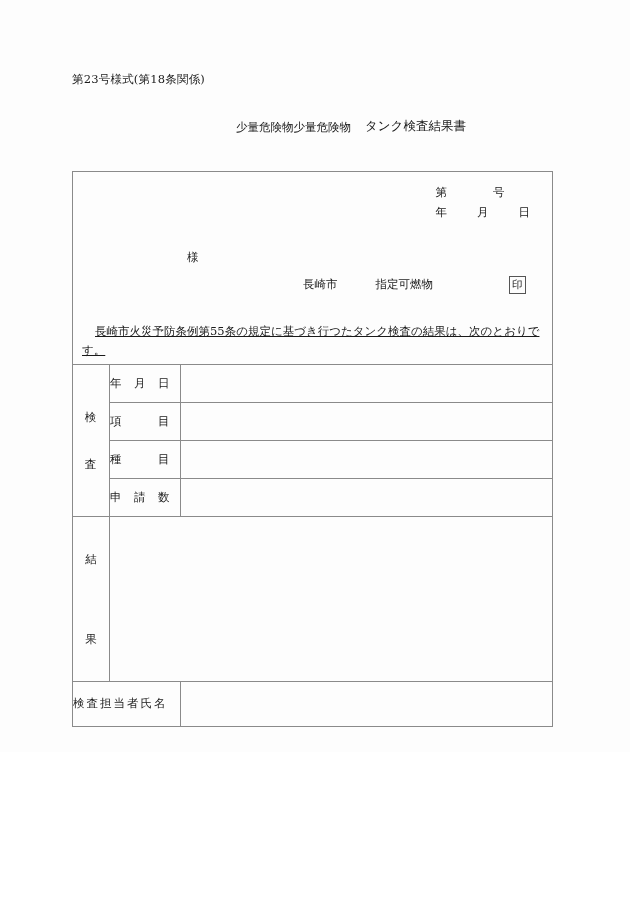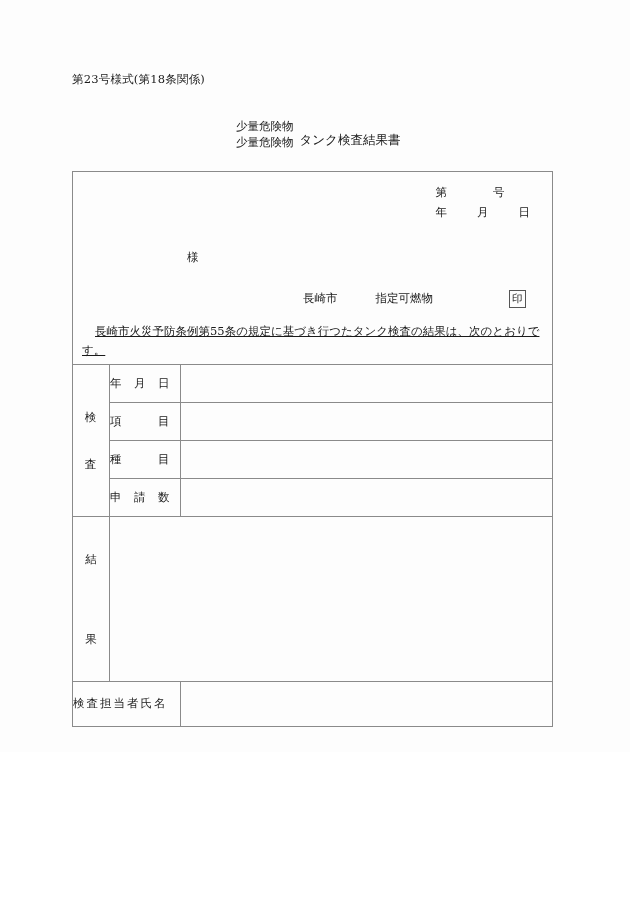"少量危険物" .title-stack { flex-direction: column -> row }
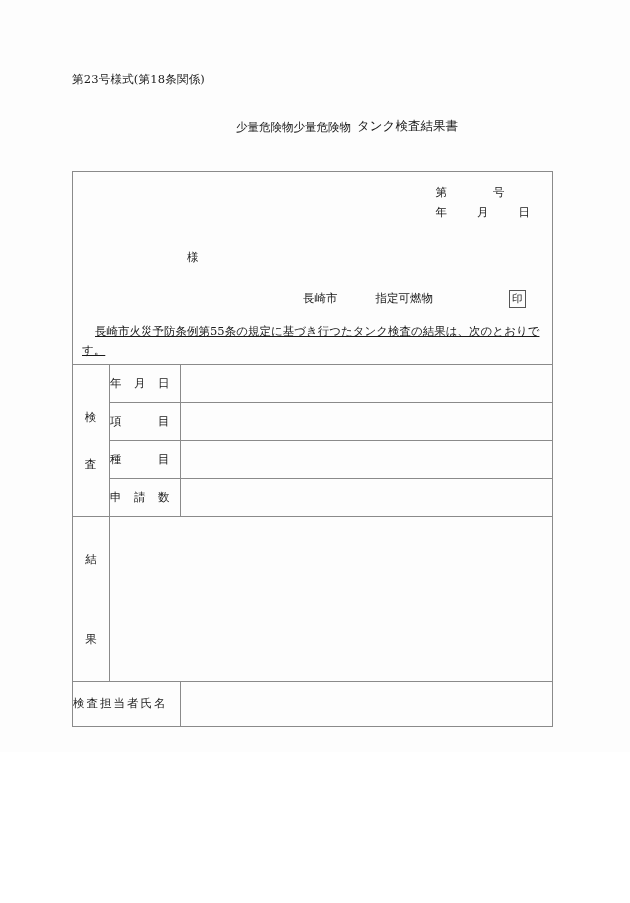"タンク検査結果書" .title-main { margin-left: 6px -> 14px }
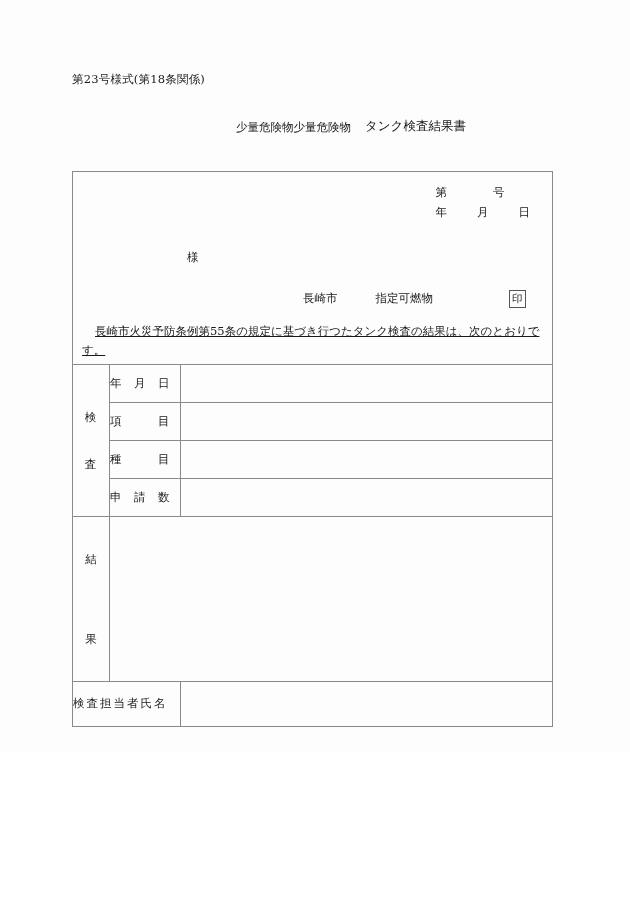"長崎市" .issuer { top: 118px -> 104px }
